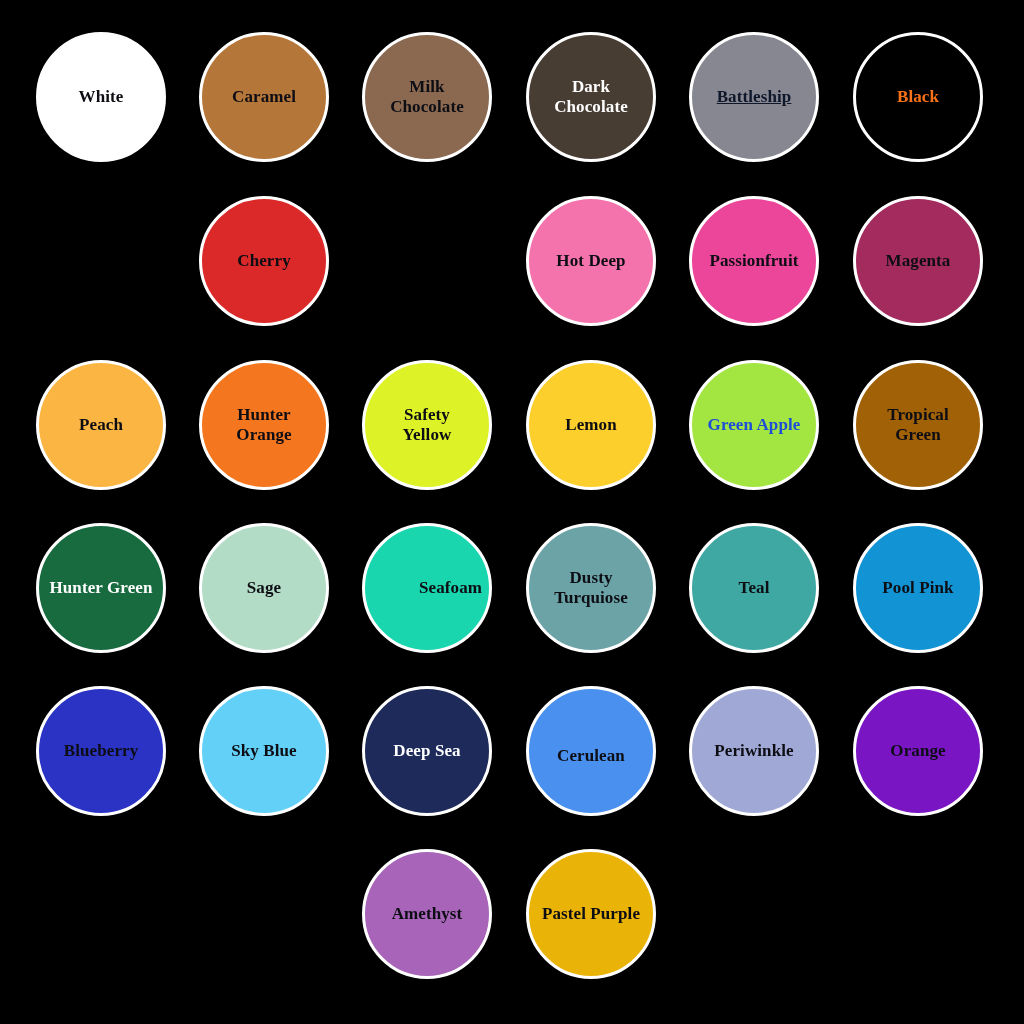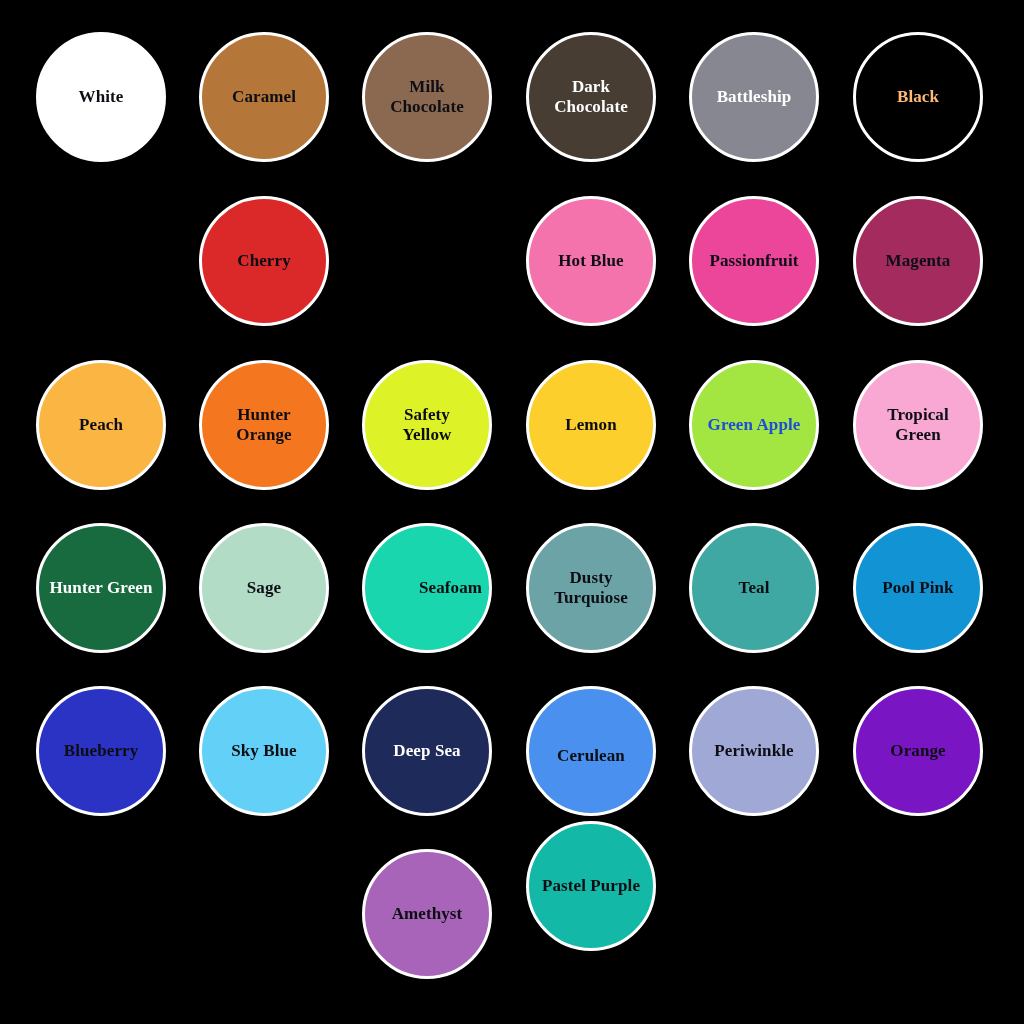"Battleship" span.swatch-label { color: #ffffff -> #0f172a; text-decoration: none -> underline }
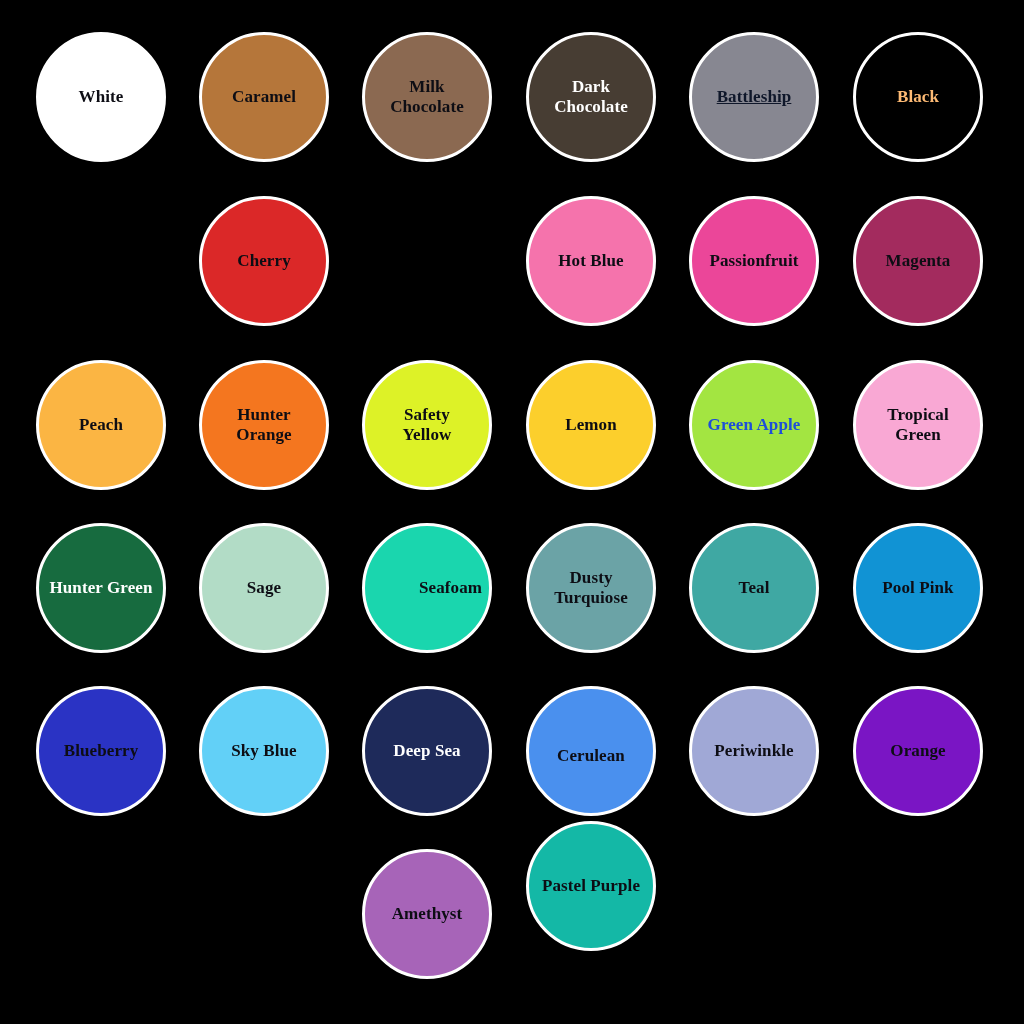"Black" span.swatch-label { color: #fdba74 -> #f97316 }
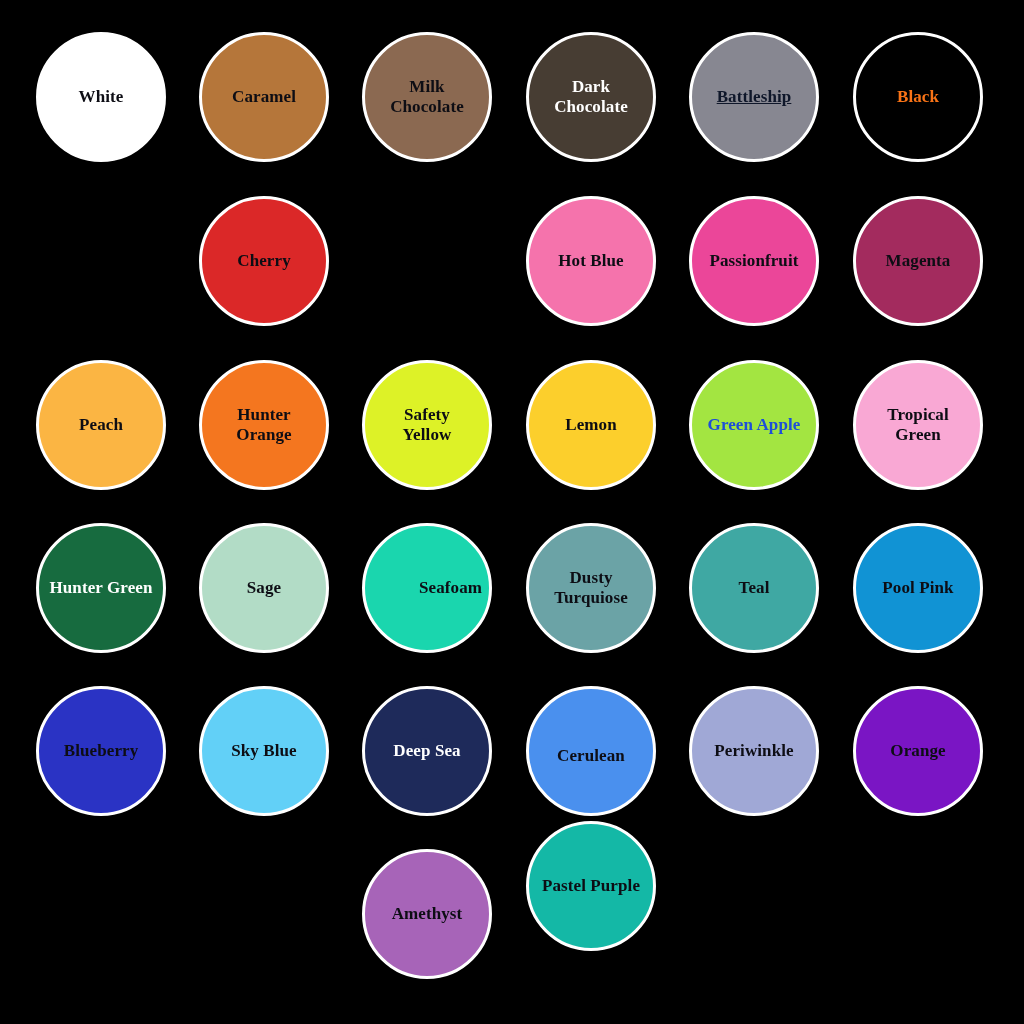"Hot Blue" span.swatch-label { text: Blue -> Deep }
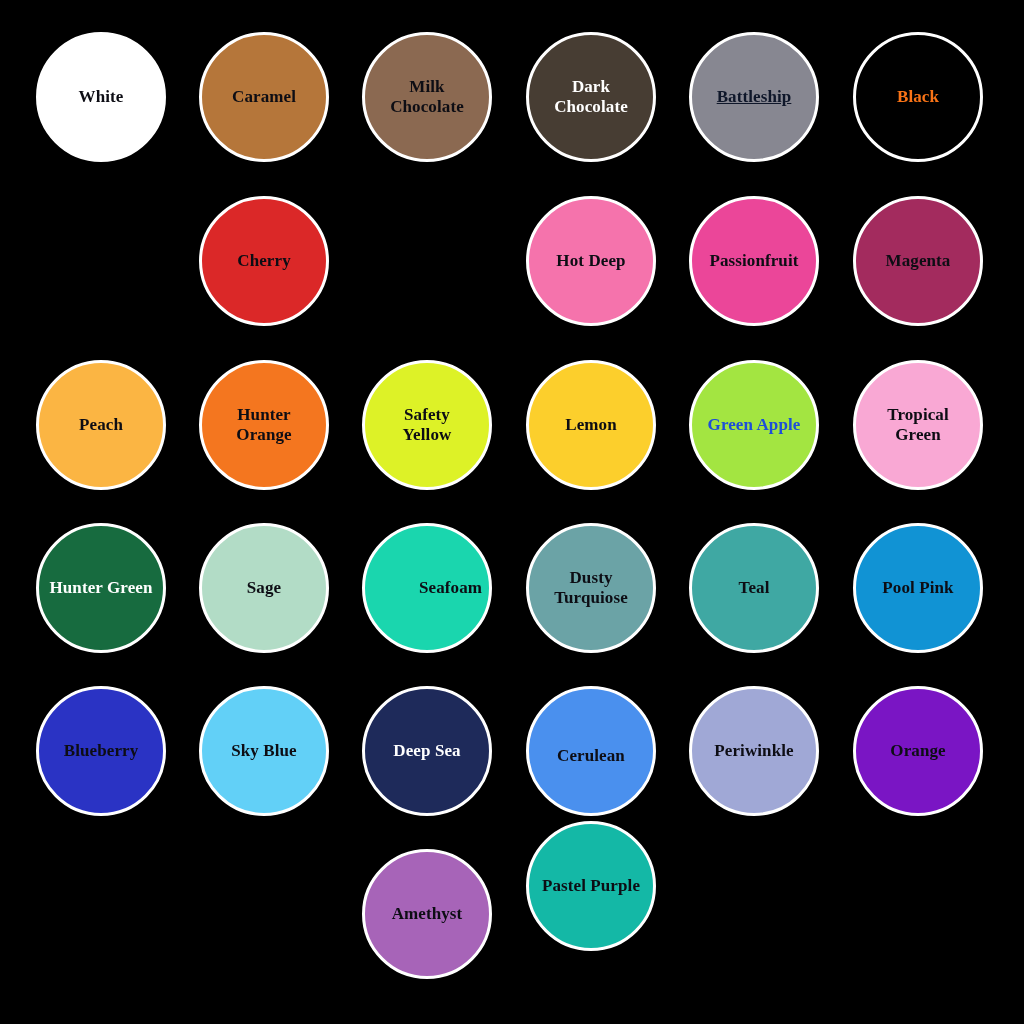"Tropical" div.swatch { background: #f9a8d4 -> #a16207 }
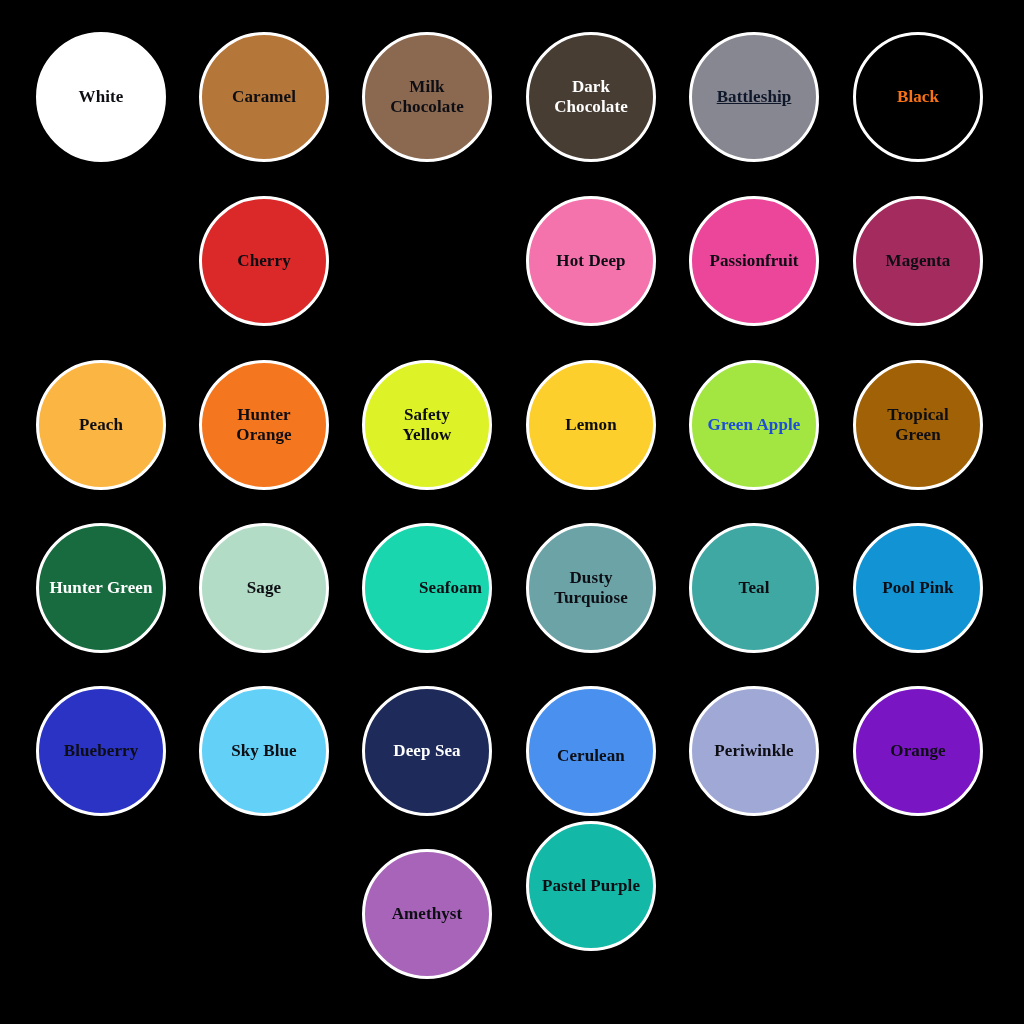"Pastel Purple" div.swatch { background: #14b8a6 -> #eab308; top: 821px -> 849px }
